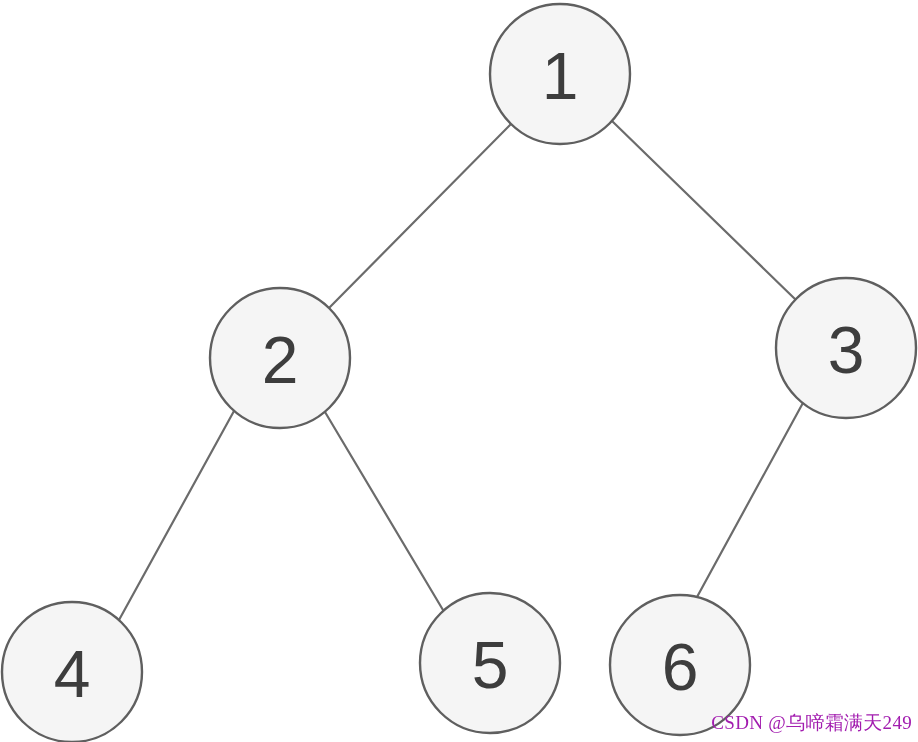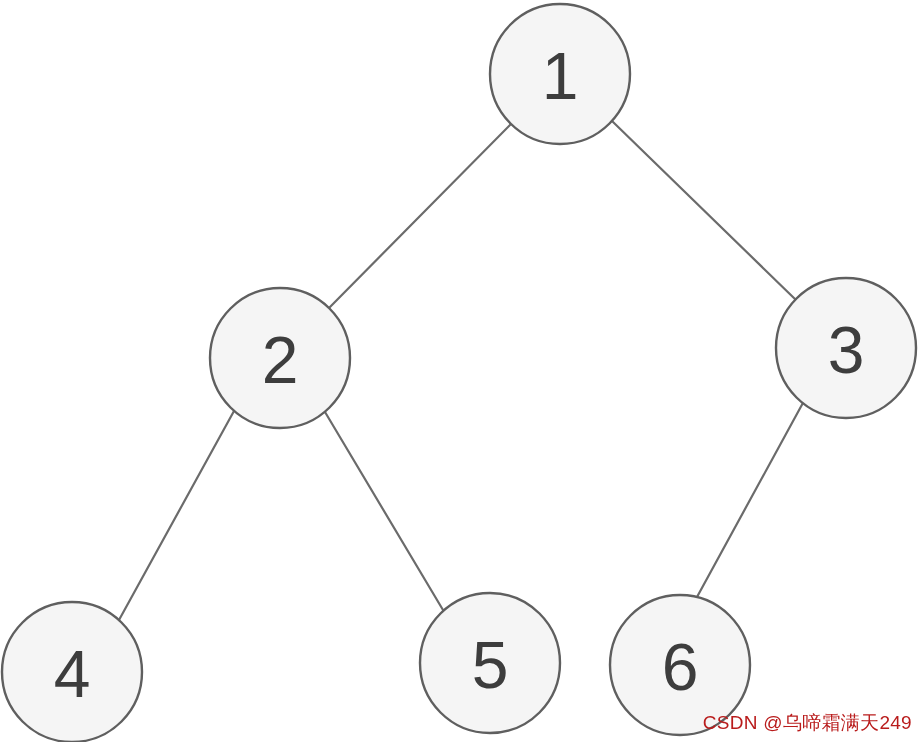"CSDN @乌啼霜满天249" #watermark { color: #b91c1c -> #a21caf; font-family: Liberation Sans, sans-serif -> Liberation Serif, serif }
